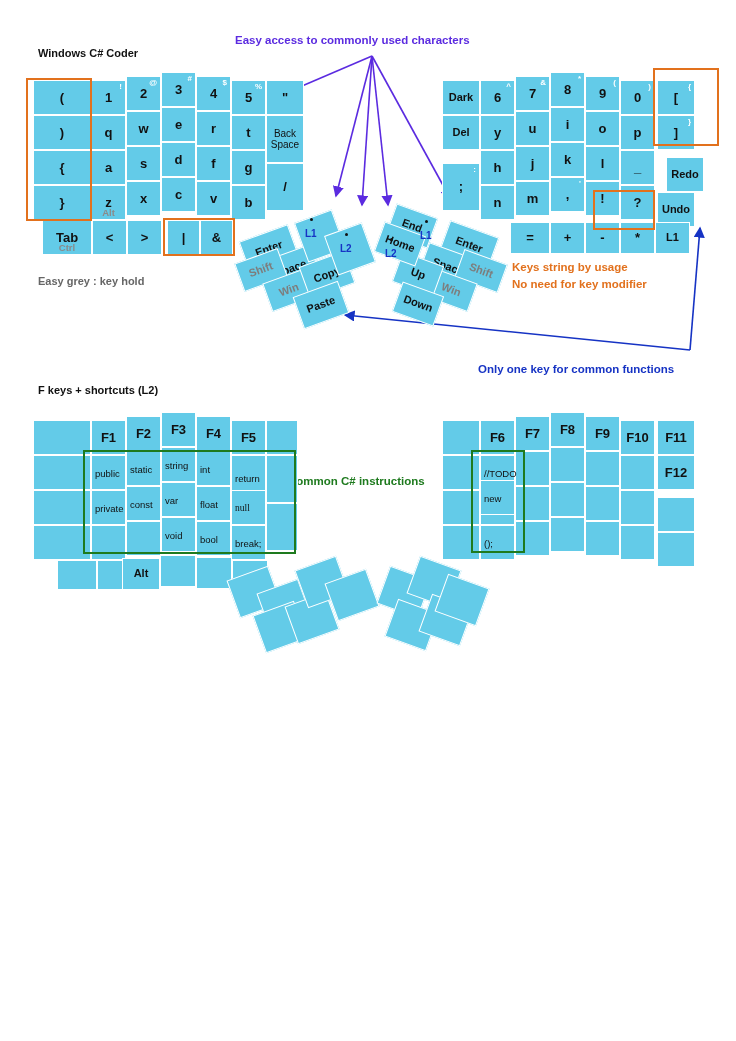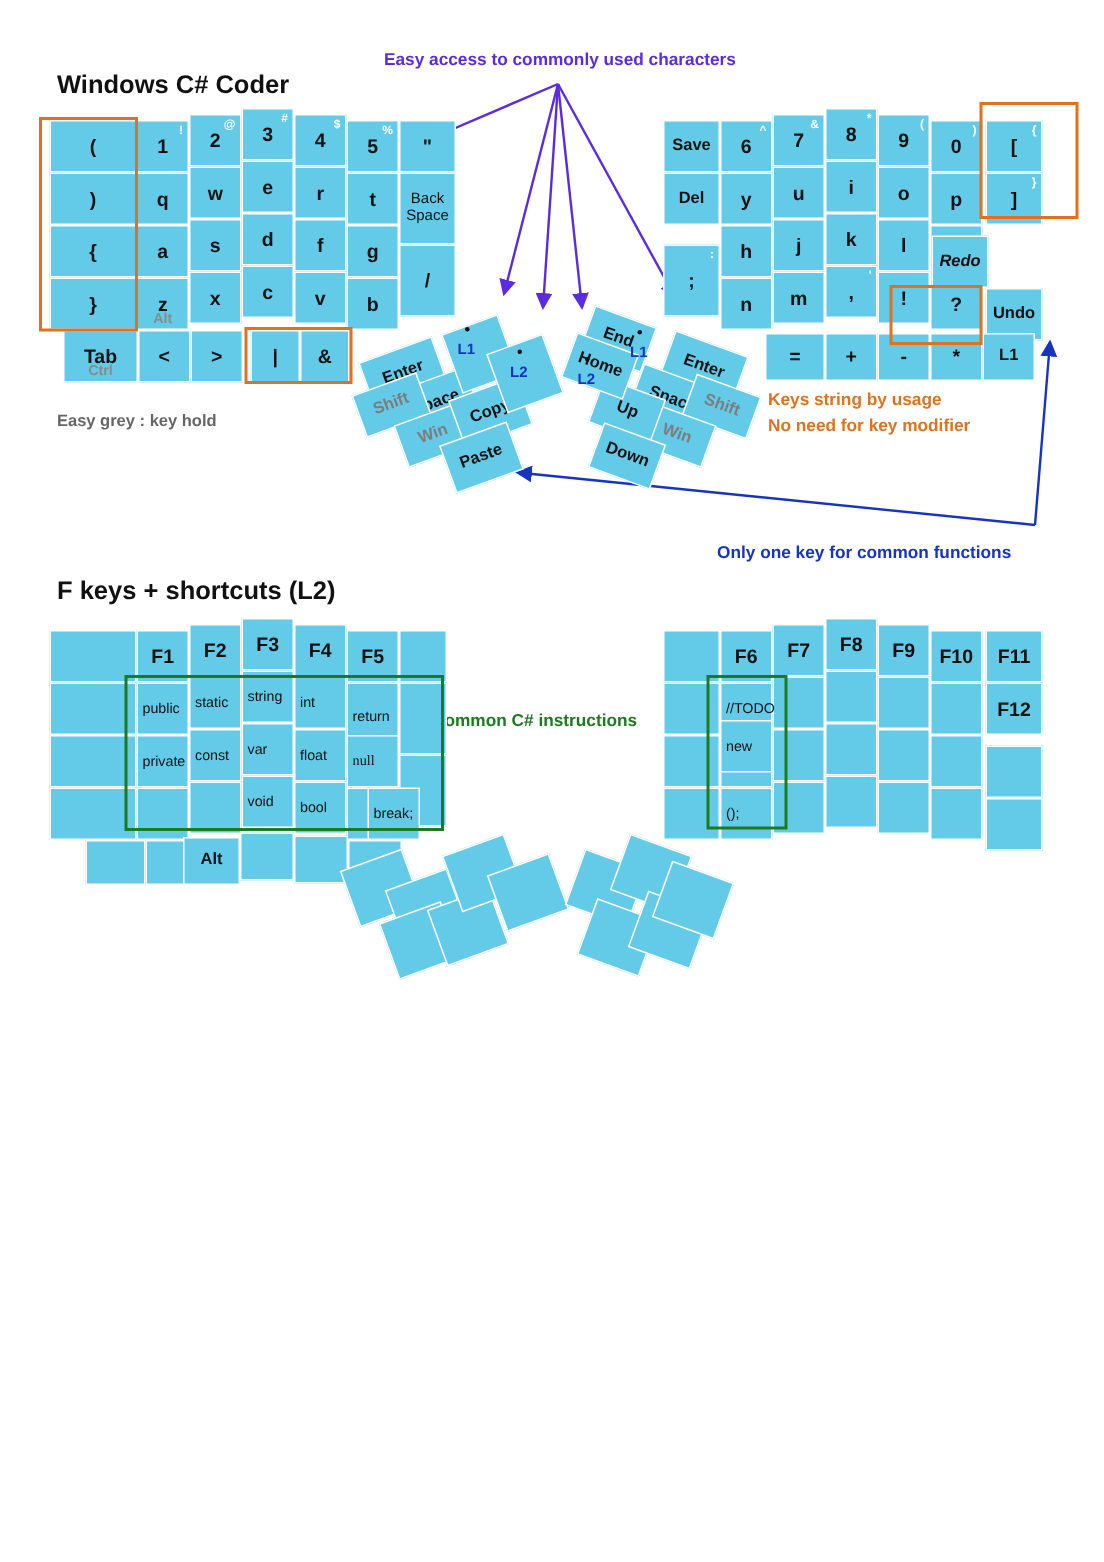"Easy access to commonly used" div.note { left: 256px -> 235px }
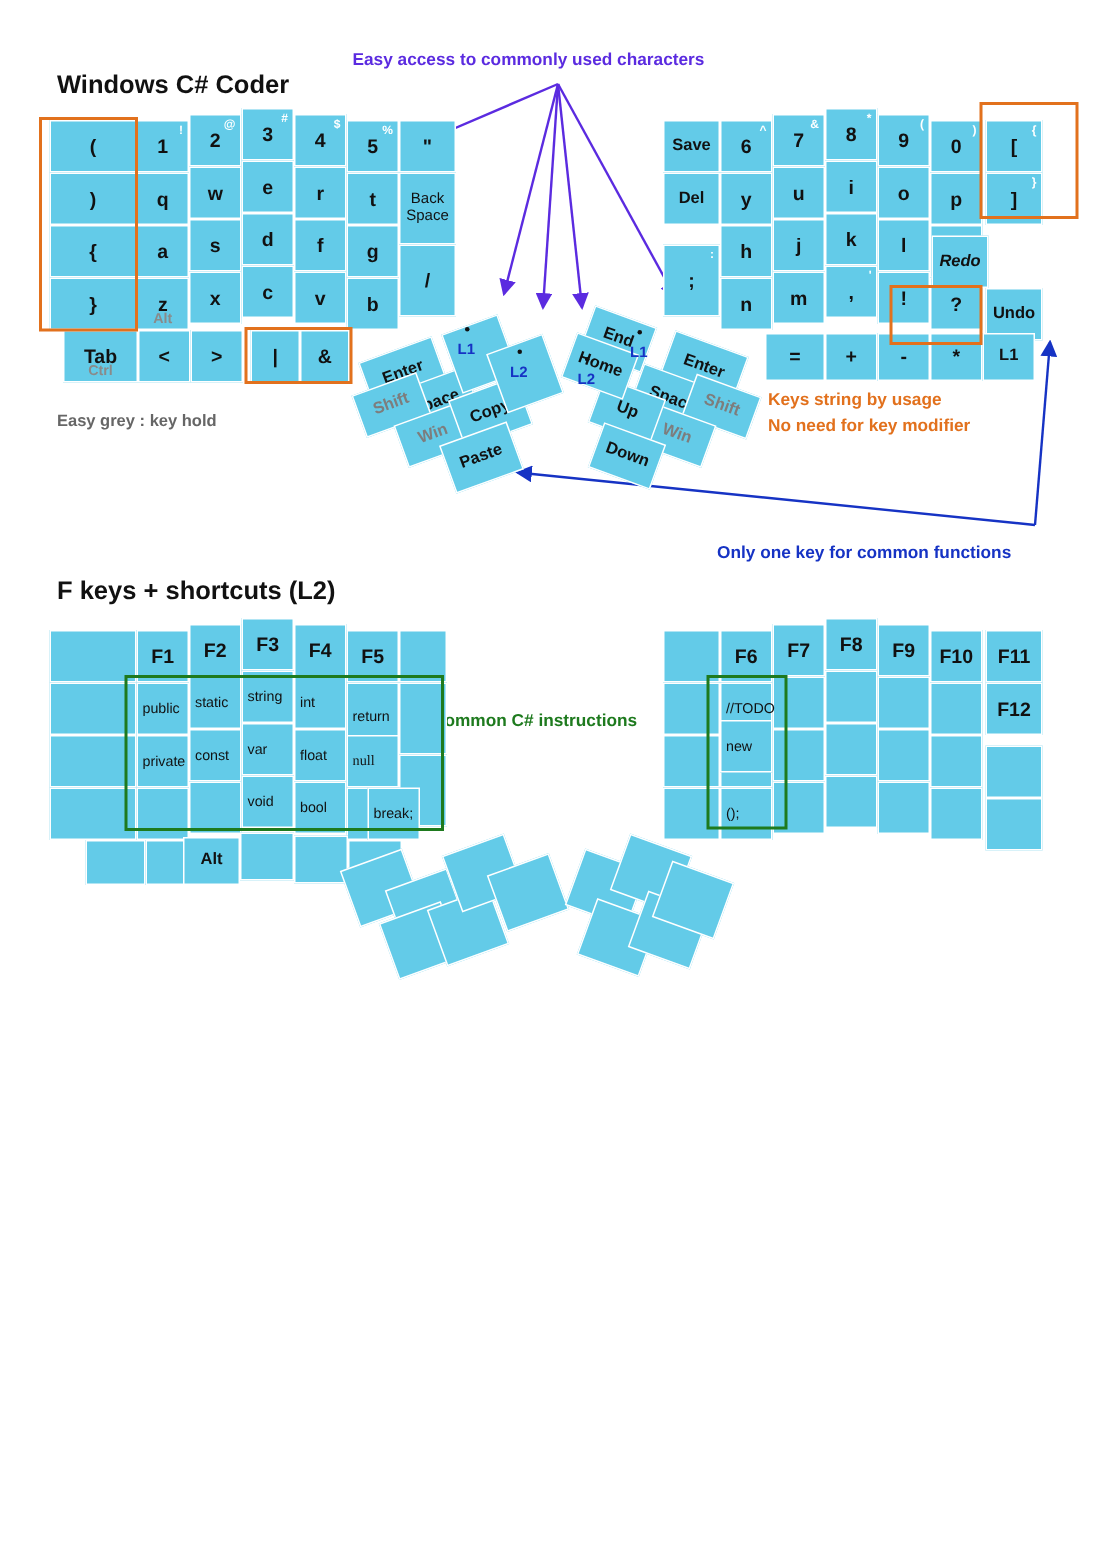"Windows C# Coder" .title { font-size: 17px -> 11px }
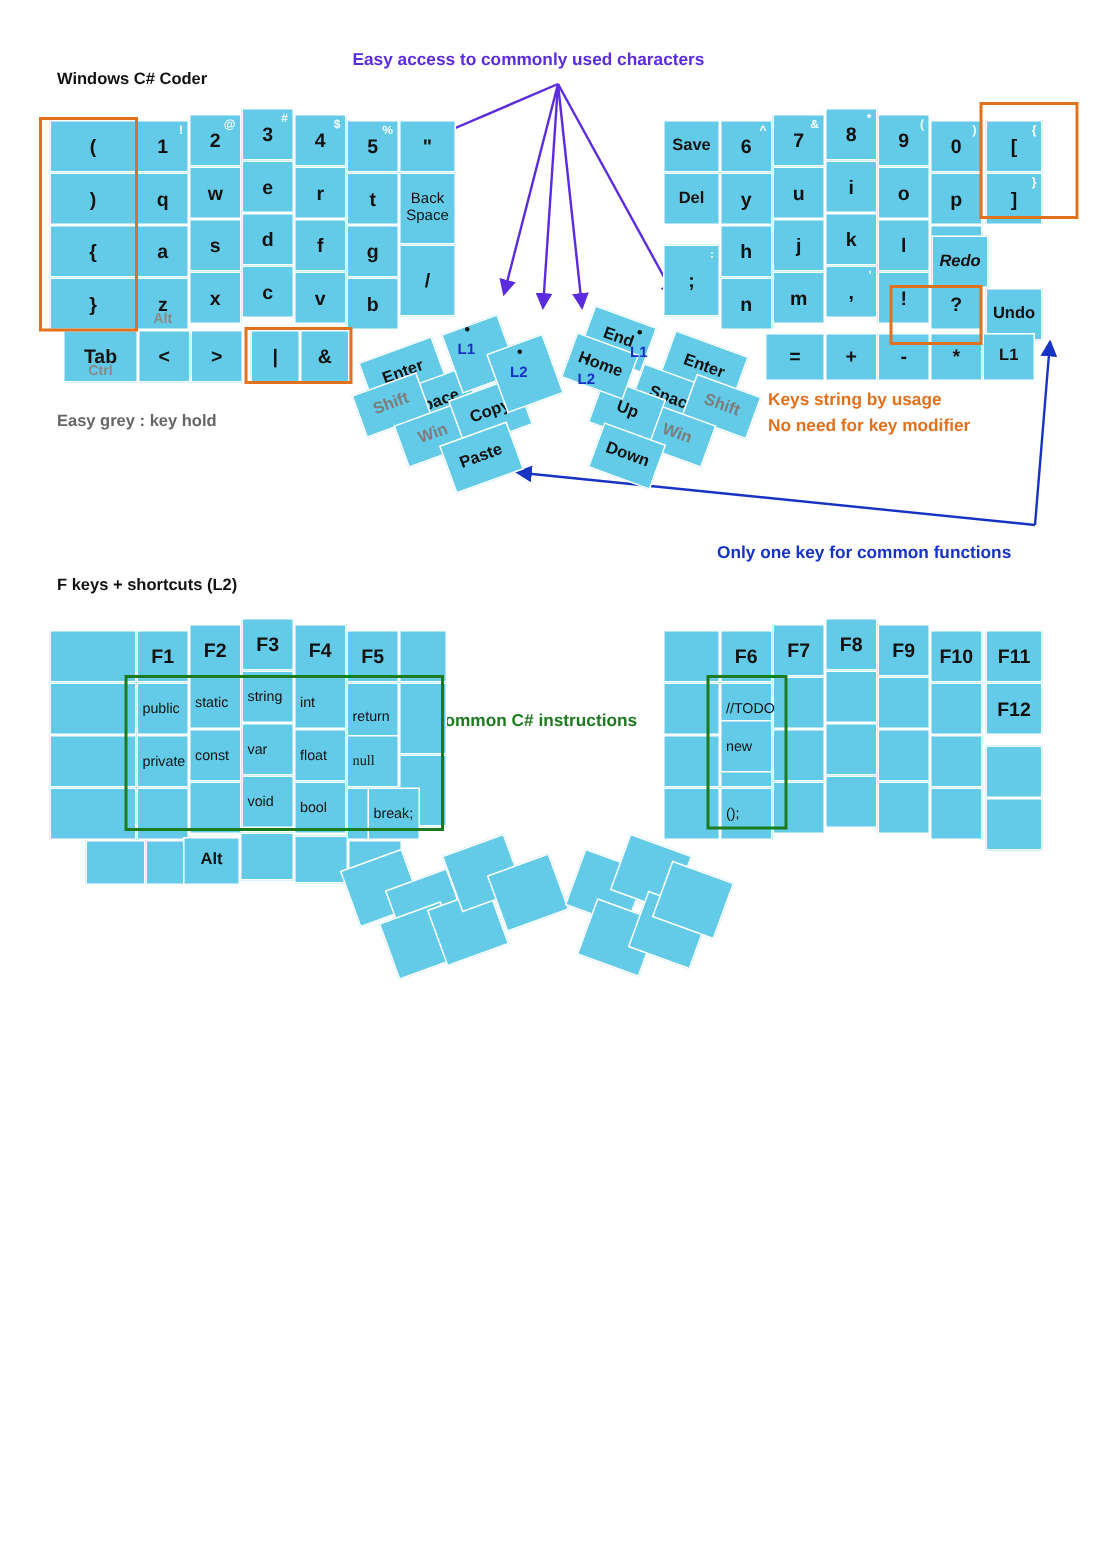"Save" span.main { text: Save -> Dark }
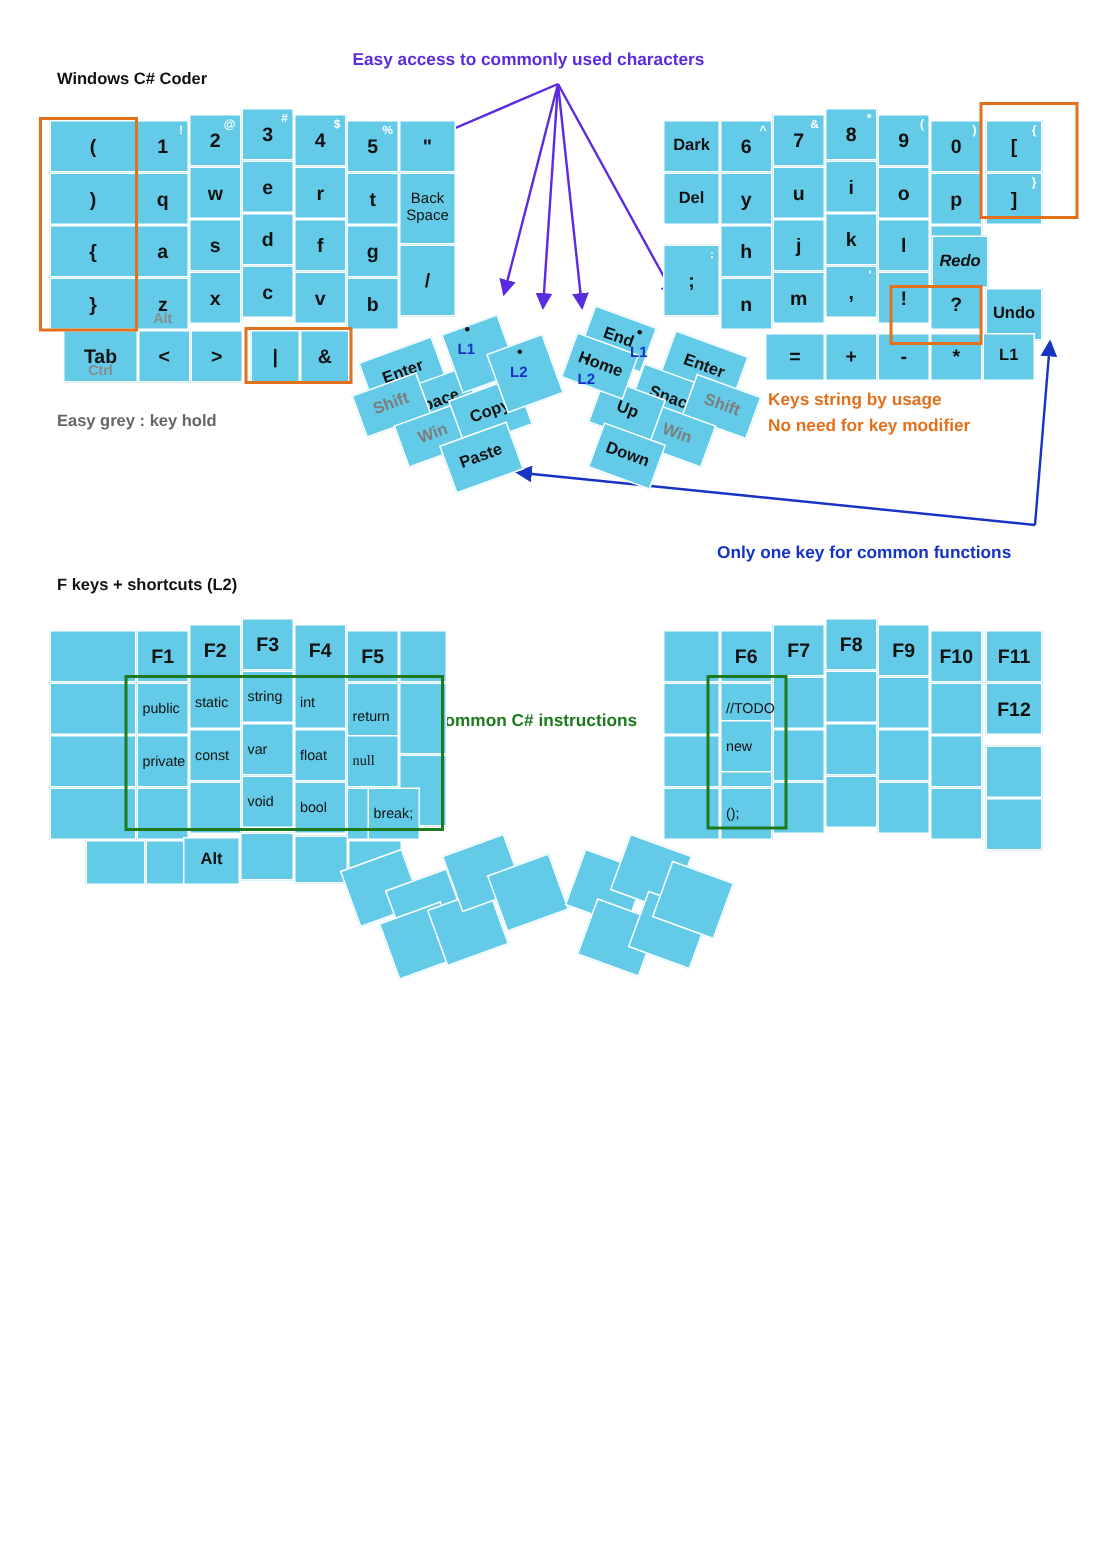"Redo" div.key { font-style: italic -> none; left: 621px -> 666px }
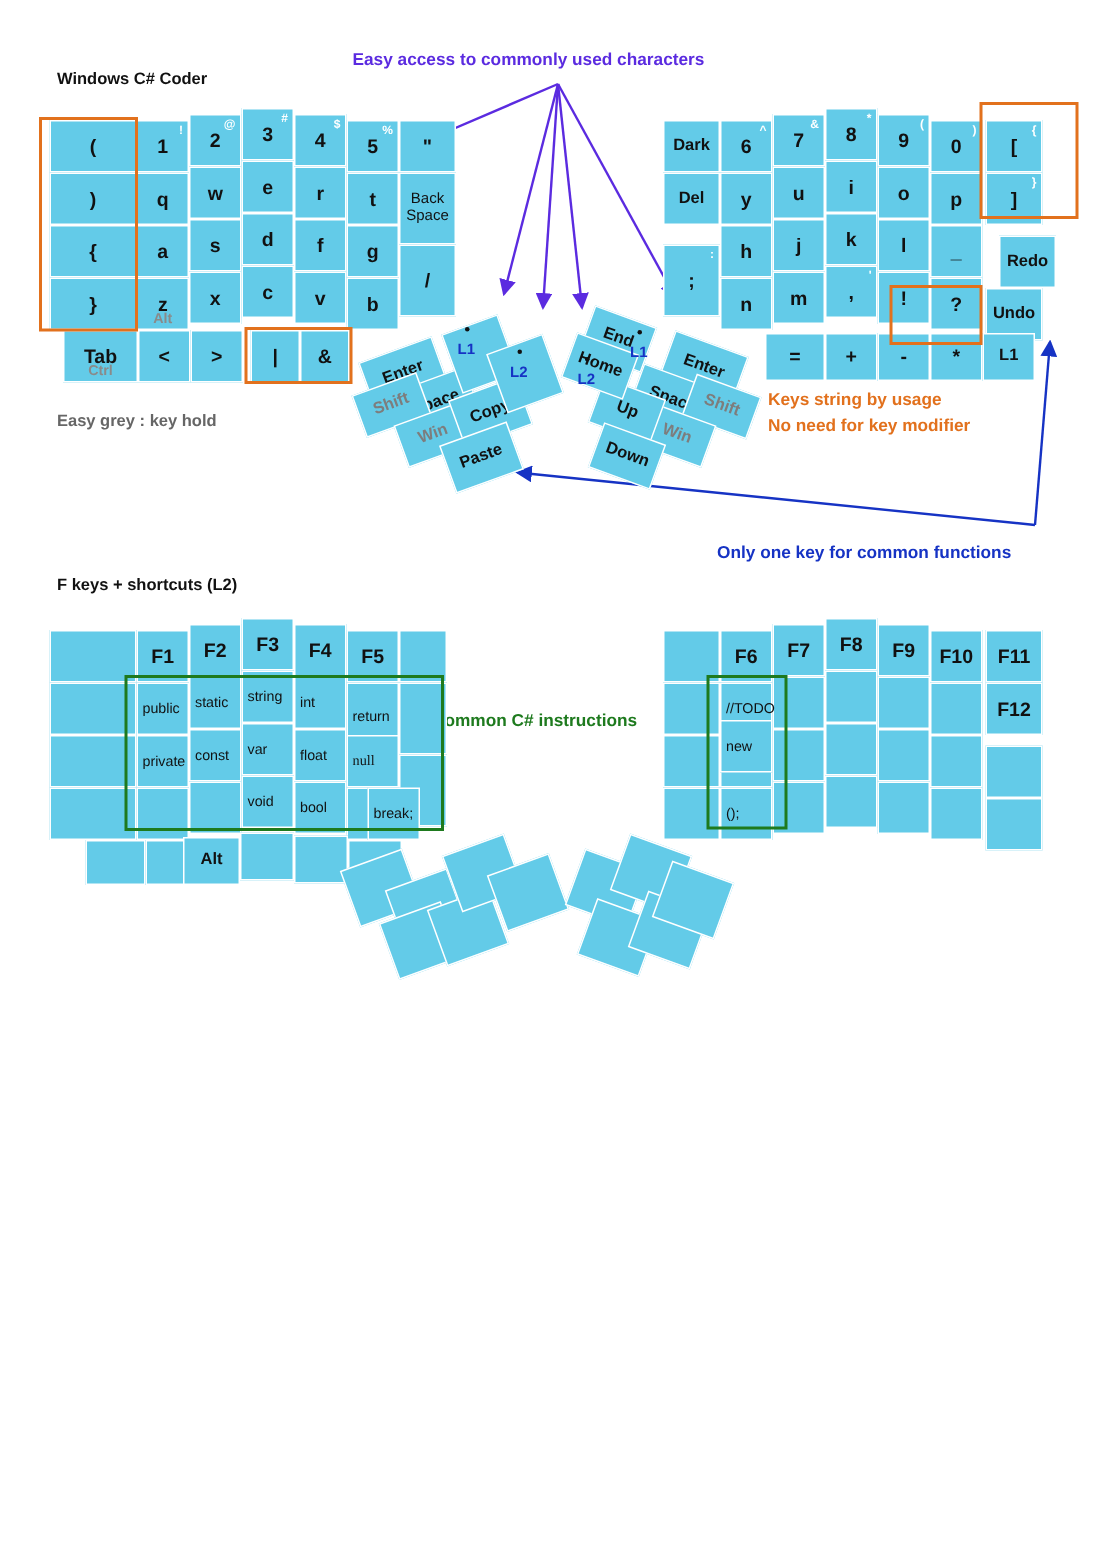"break;" div.kw { margin-left: 14px -> none }
